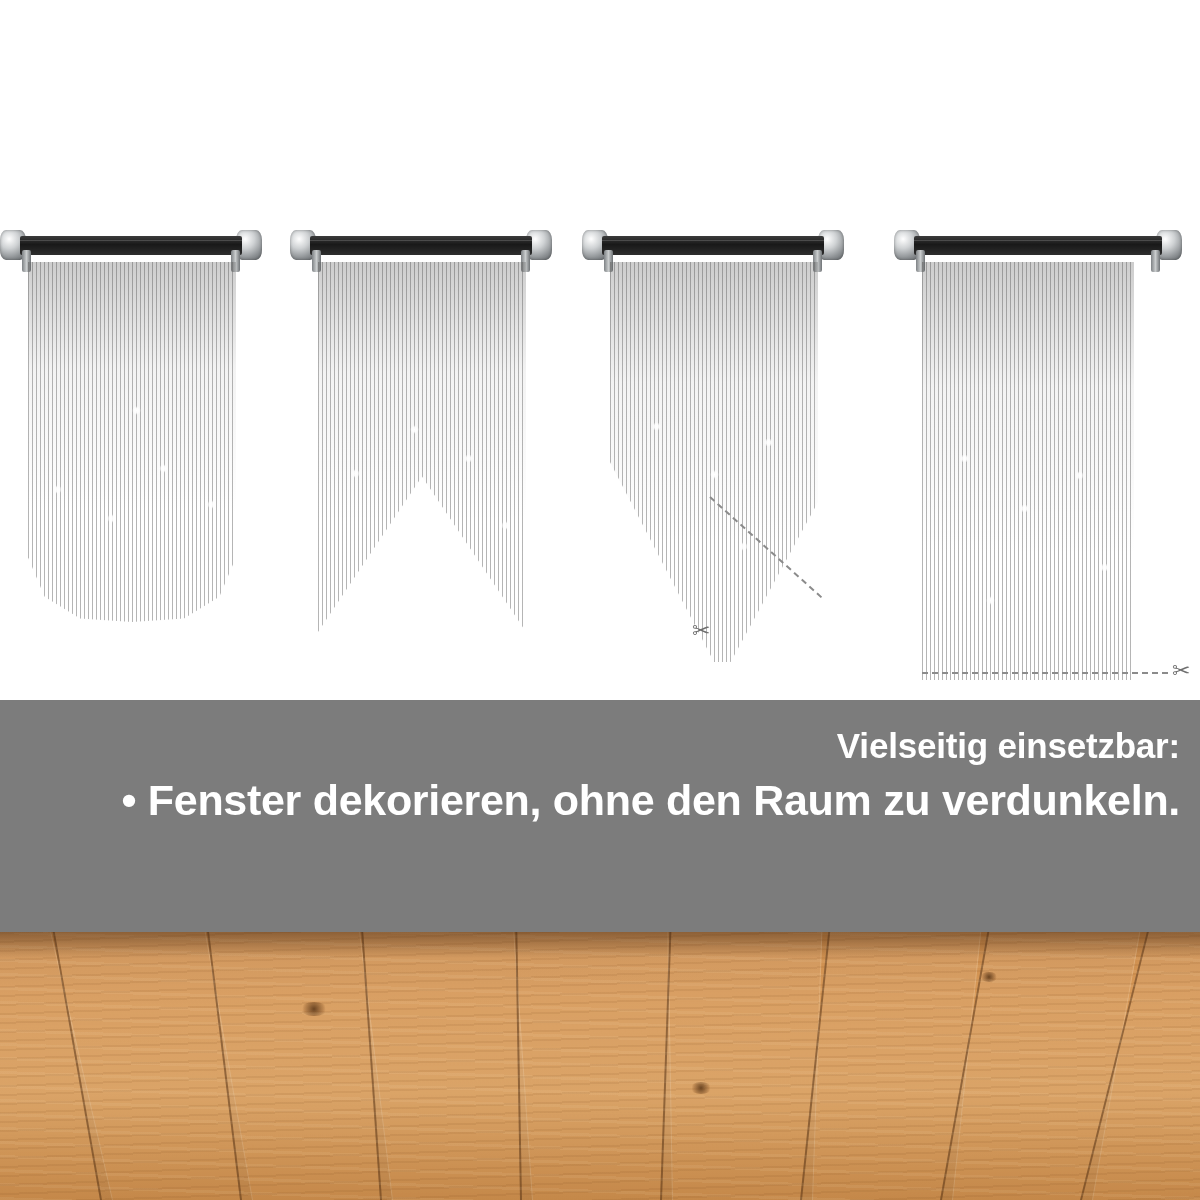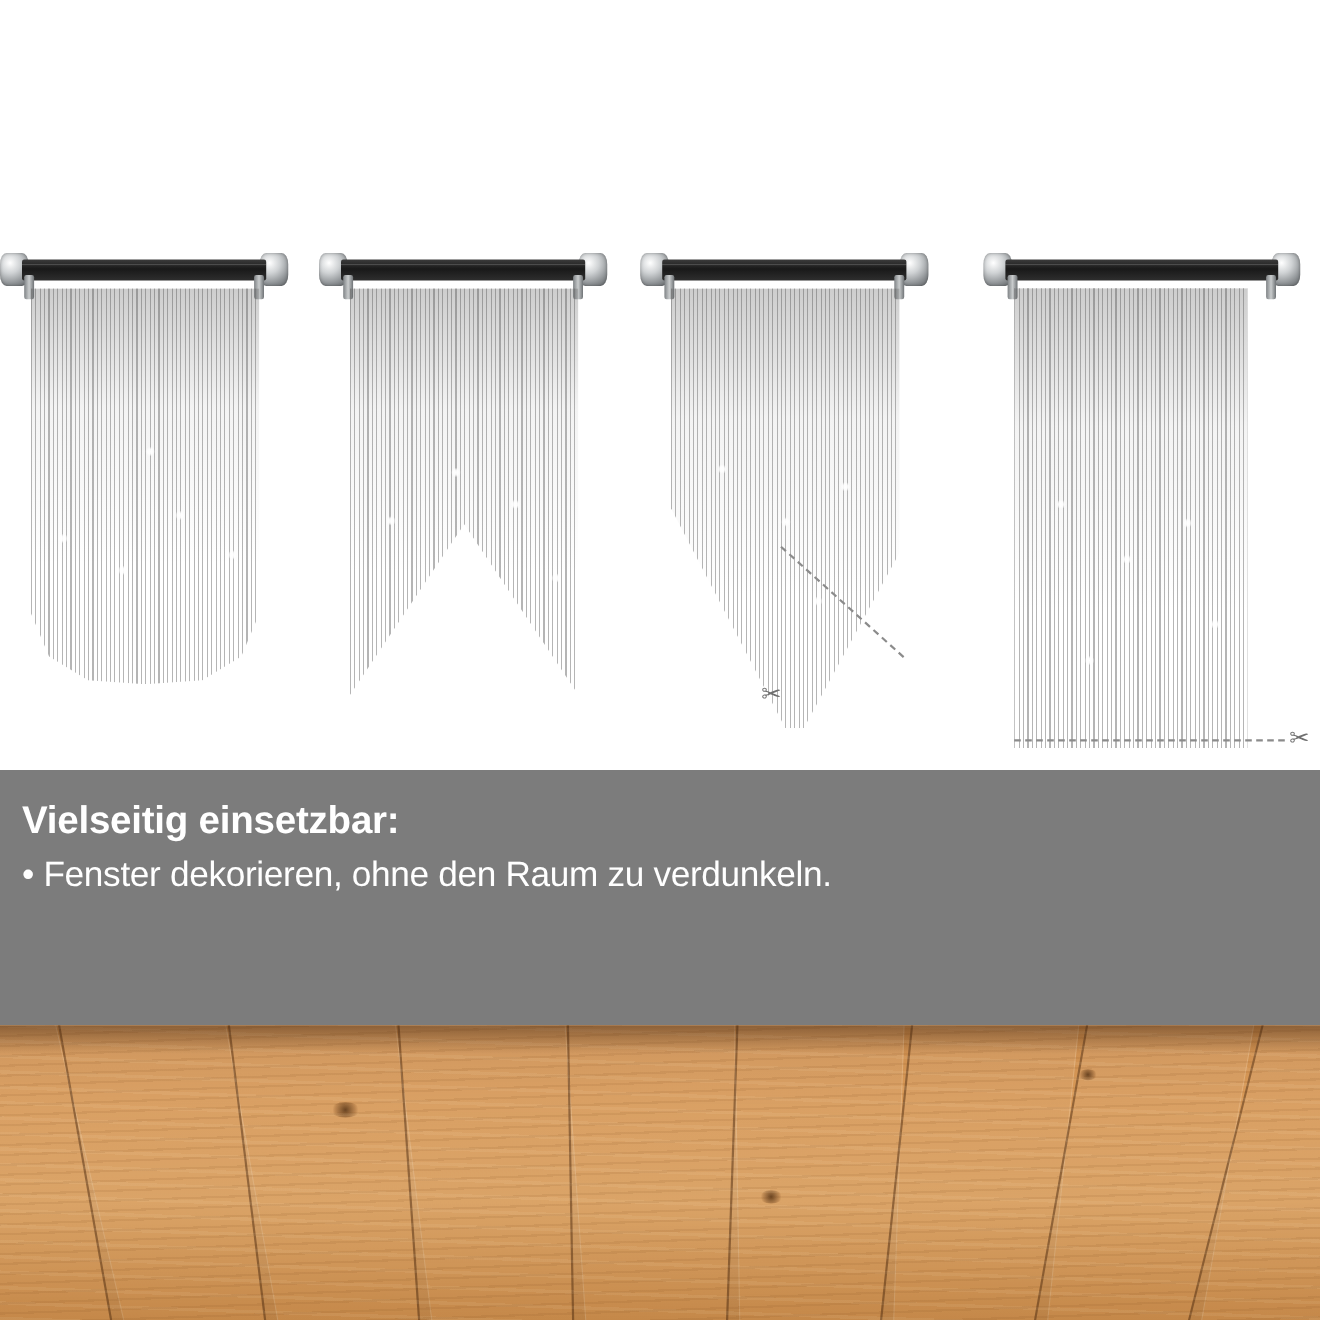"Vielseitig einsetzbar:" .banner { text-align: left -> right }
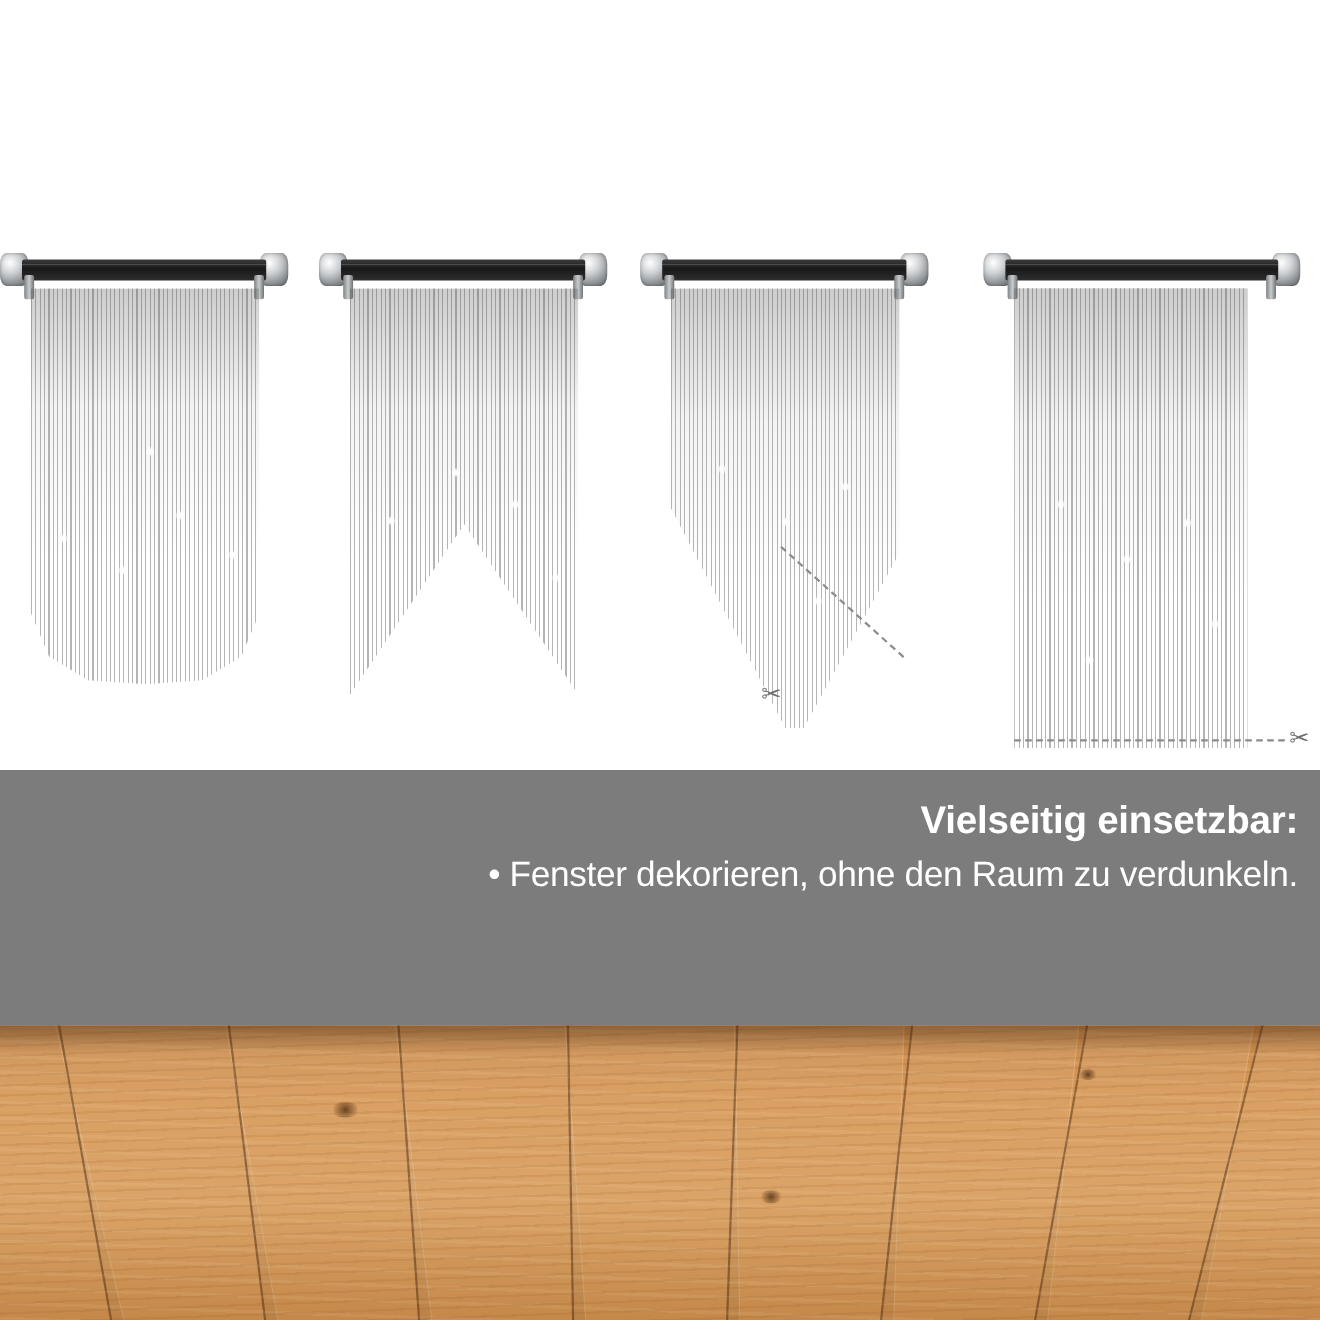"• Fenster dekorieren, ohne den" .banner p { font-size: 32px -> 43px; font-weight: 400 -> 700 }
